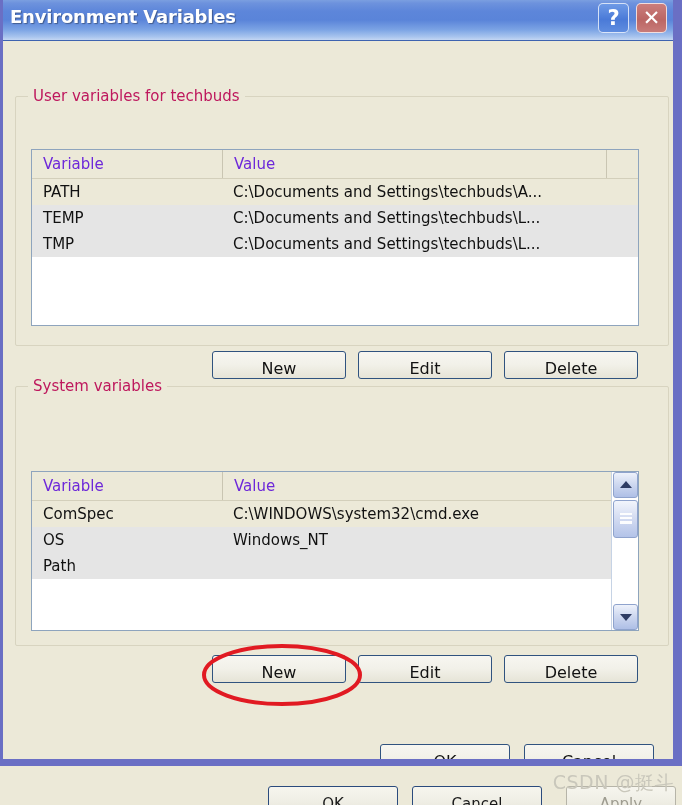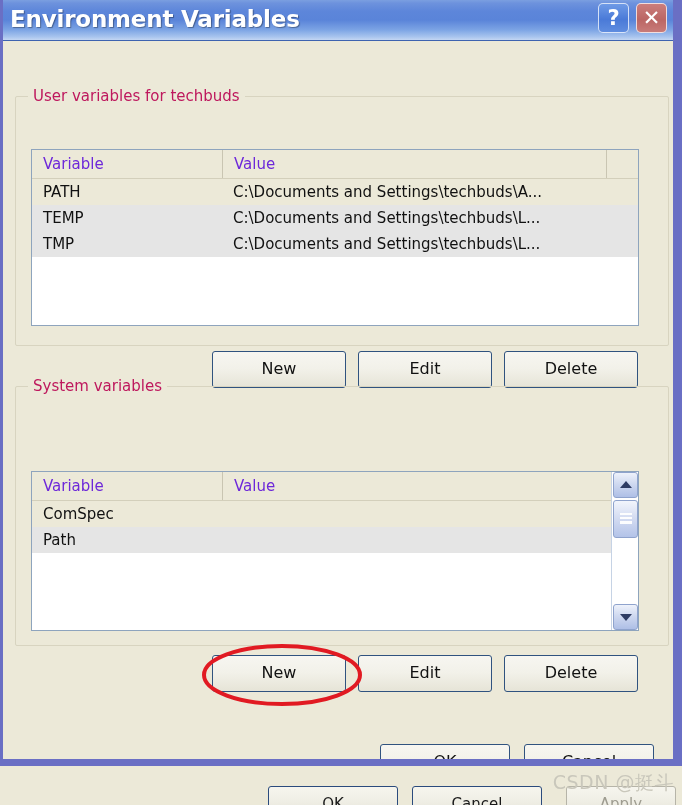"Environment Variables" .titlebar-text { font-size: 23px -> 18px }
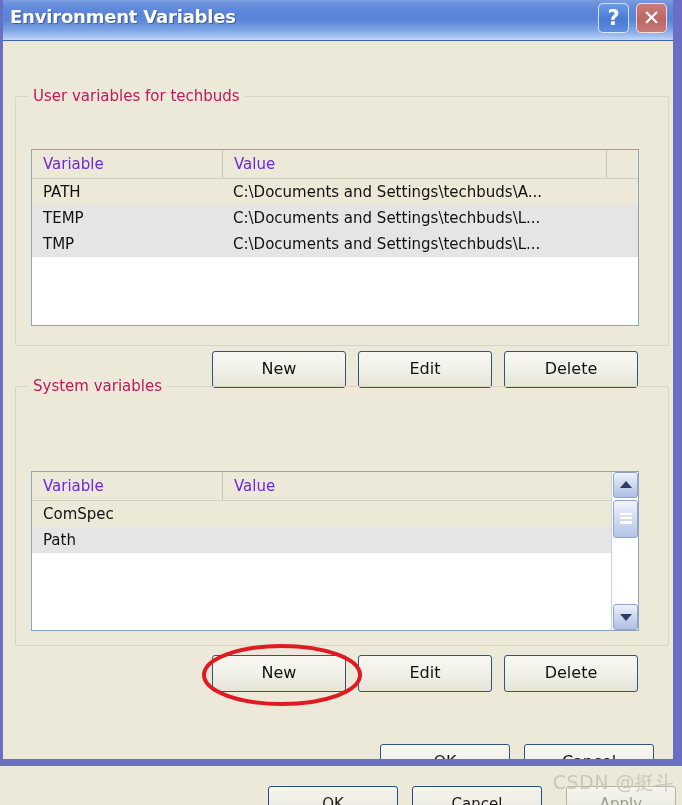"New" .btn { height: 37px -> 28px }
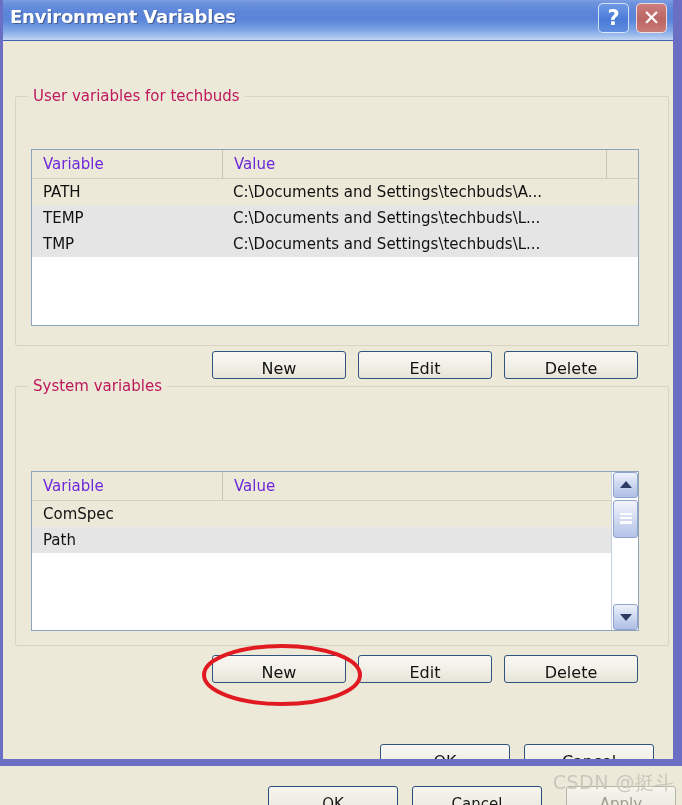"C:\WINDOWS\system32\cmd.exe" div.cell { html: none -> <div>C:\WINDOWS\system32\cmd.exe</div> }
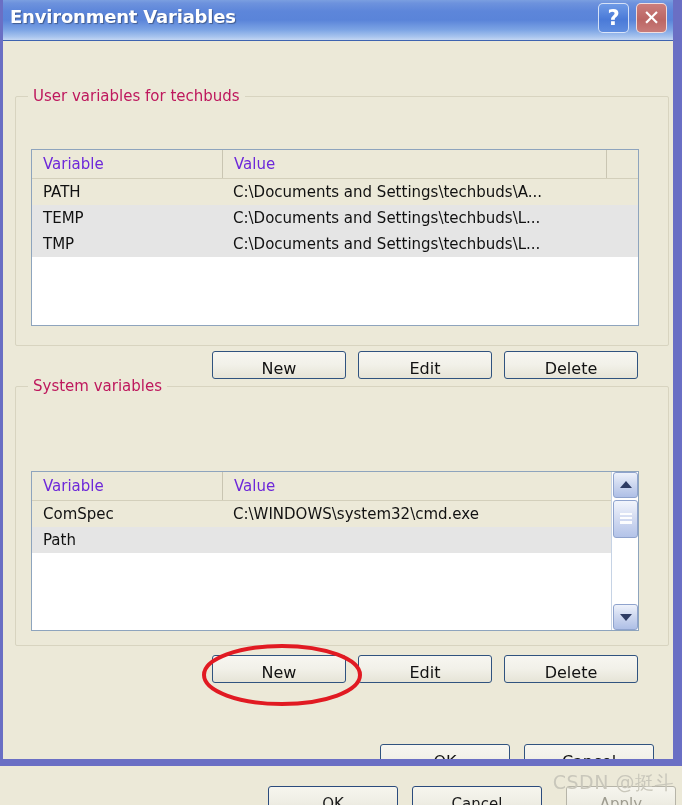"OS" div.lb-row { html: none -> <div> <div>OS</div> <div>Windows_NT</div> </div> }
